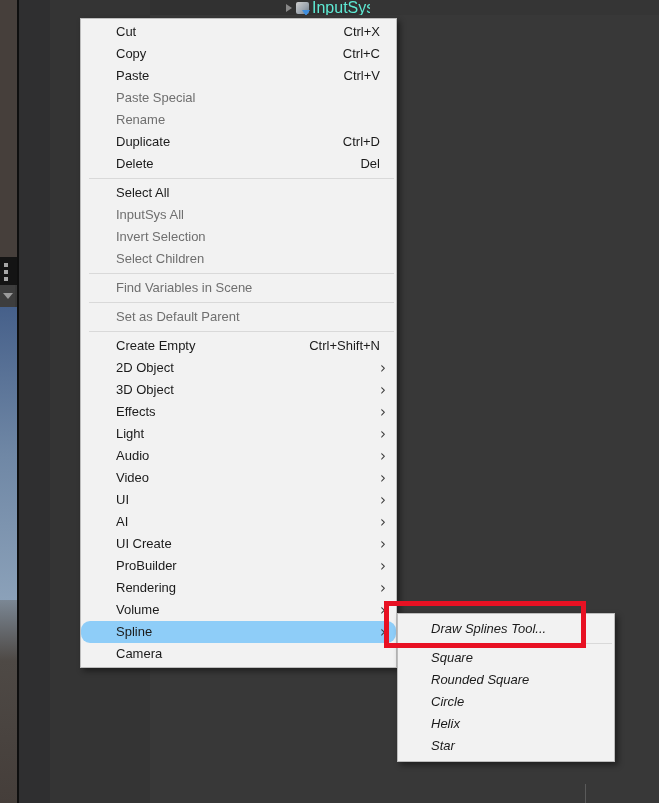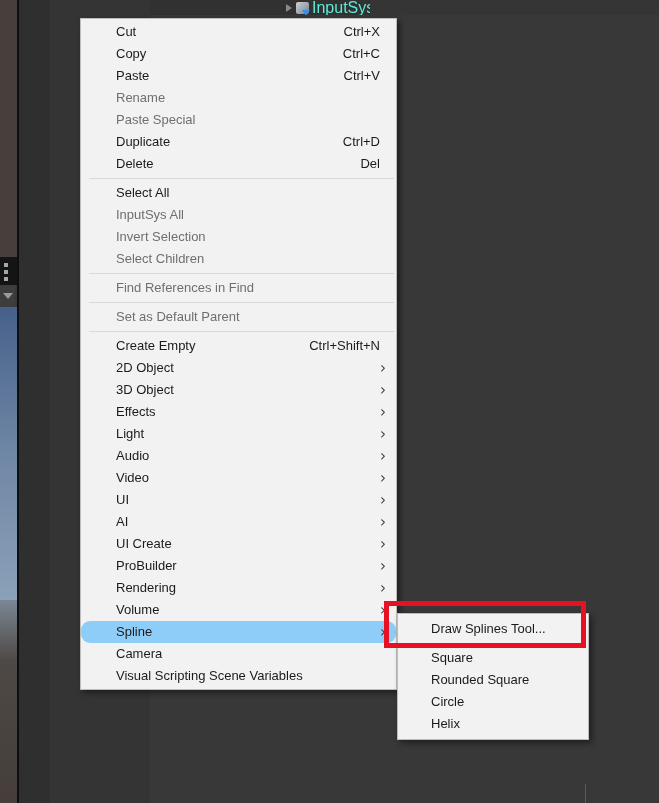"Rename" div.menu-item { order: before "Paste Special" -> after "Paste Special" }
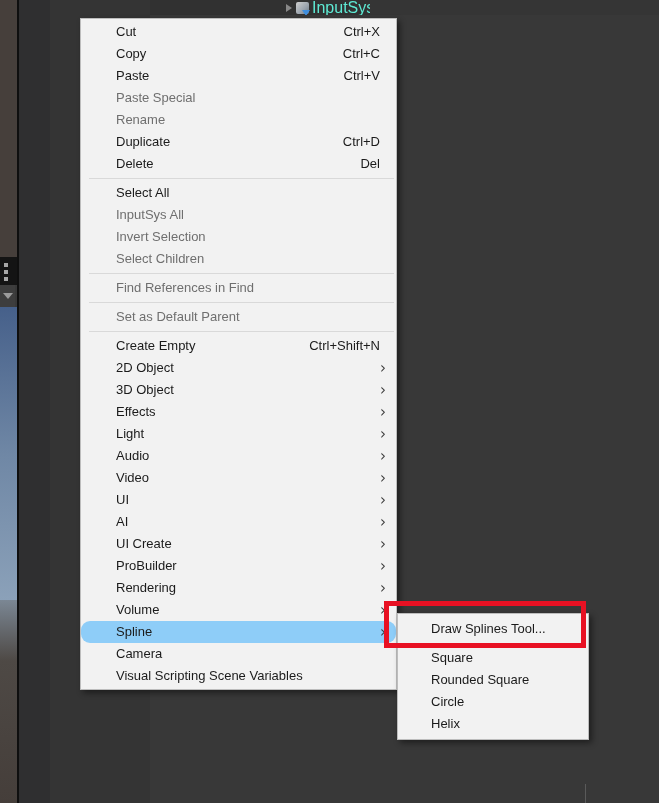"Find References in Find" span.label { text: References in Find -> Variables in Scene }
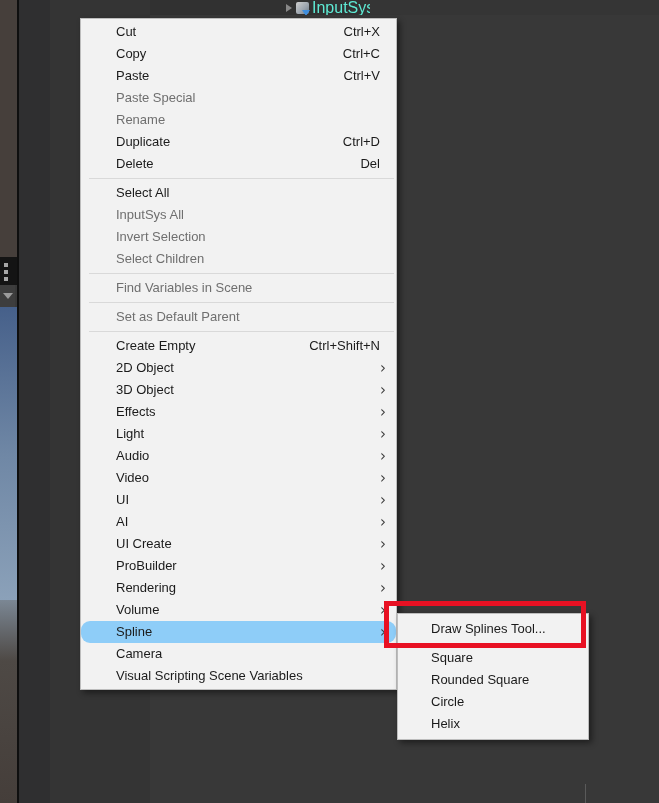"Draw Splines Tool..." #spline-submenu { font-style: none -> italic; width: 192px -> 218px }
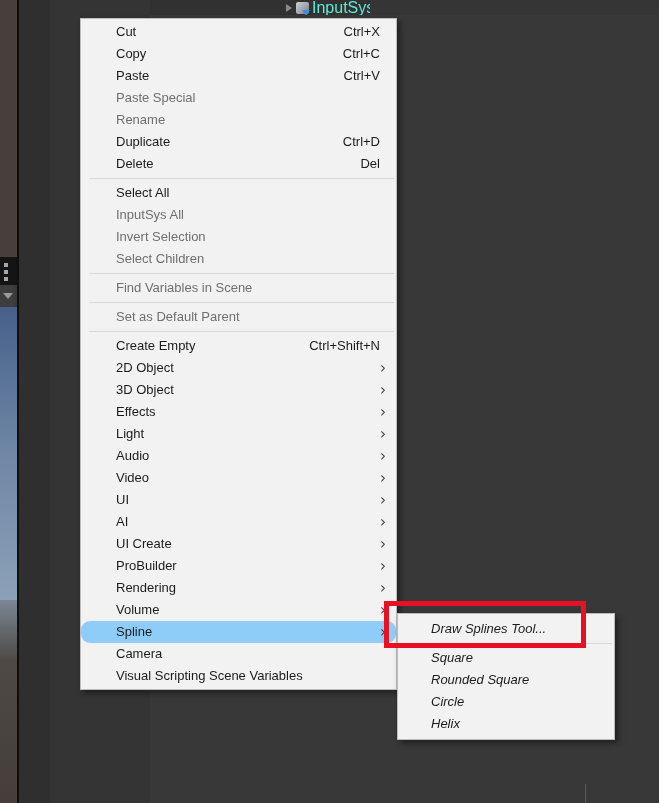"Visual Scripting Scene Variables" div.menu-item { html: <div> <span>Visual Scripting Scene Variables</span> </div> -> none }
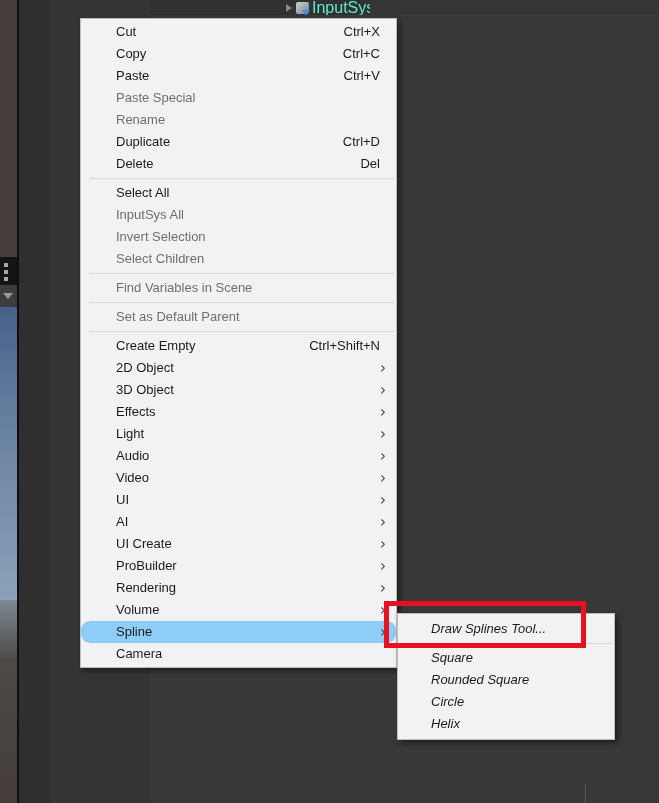"Star" div.menu-item { html: none -> <div> <span>Star</span> </div> }
